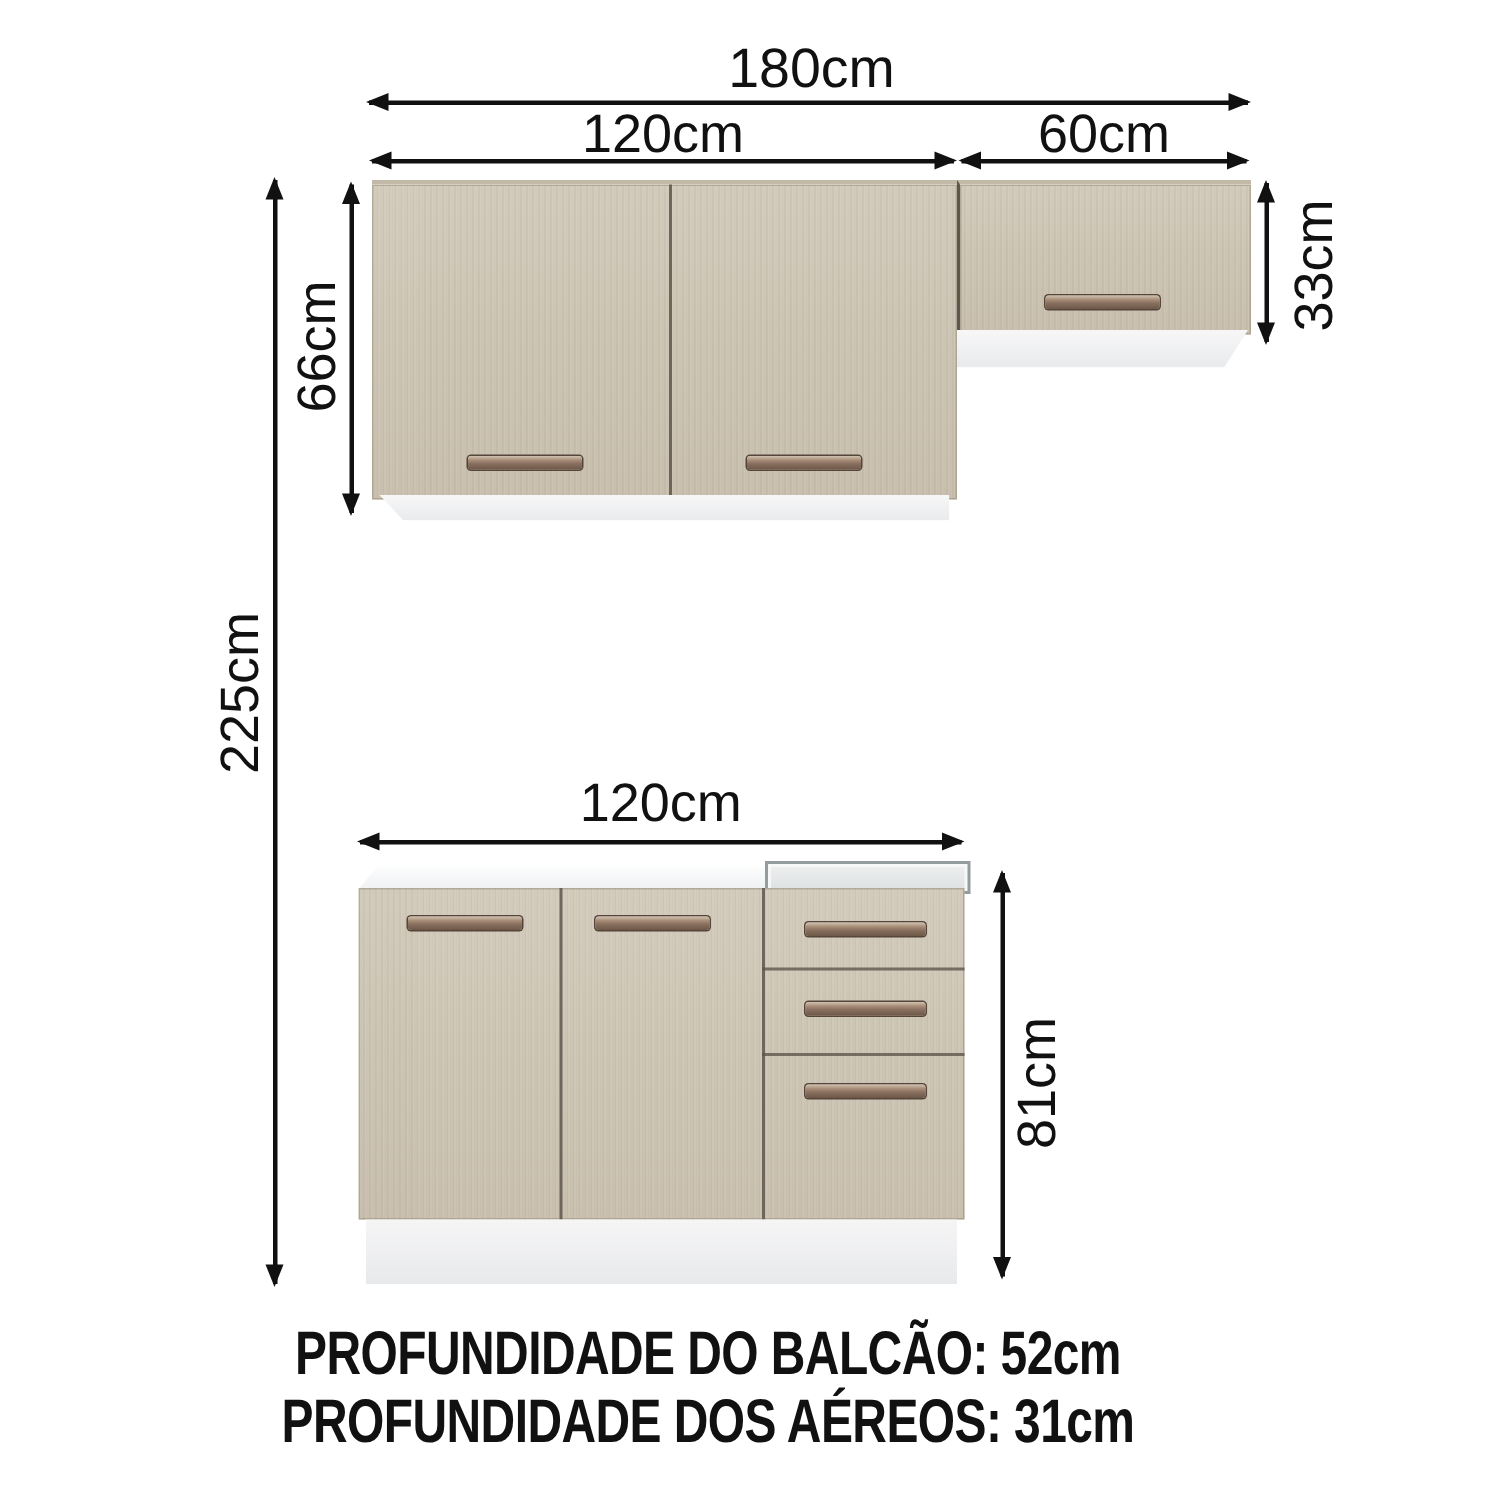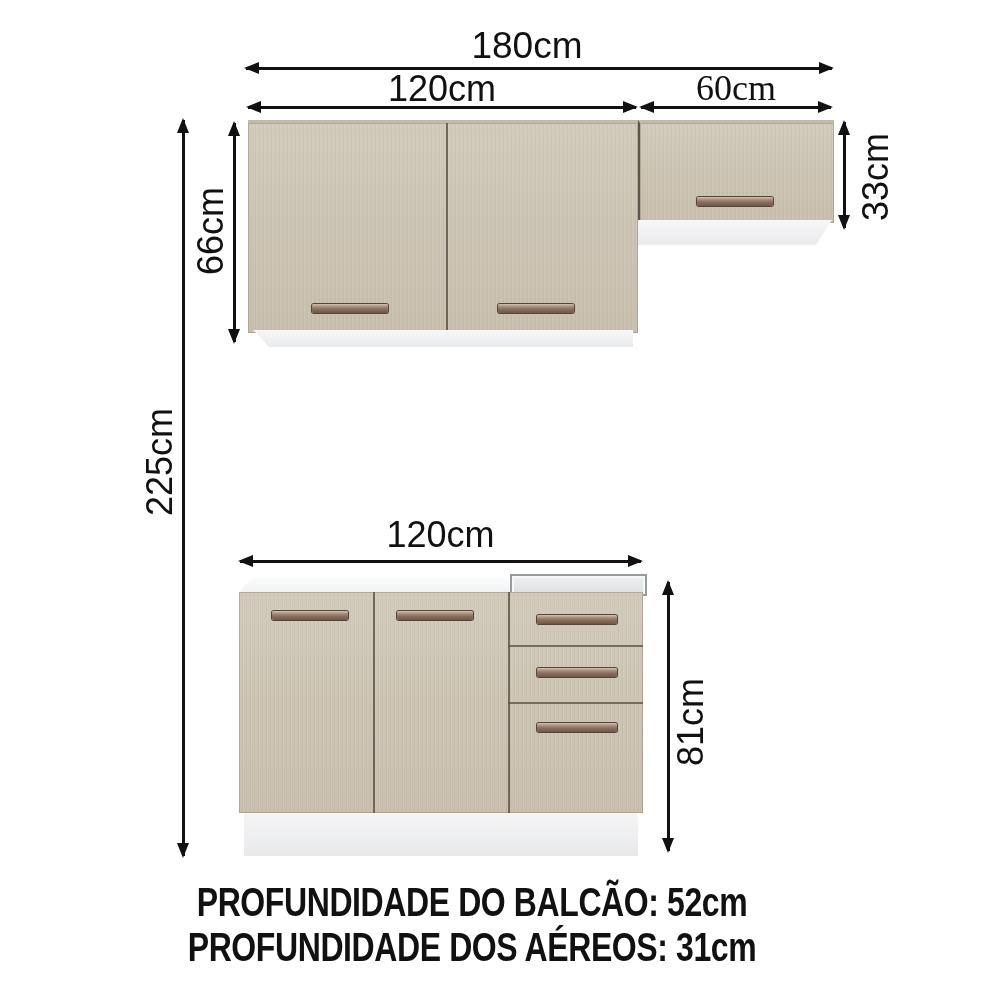"180cm" div.hlabel { left: 234px -> 248px }
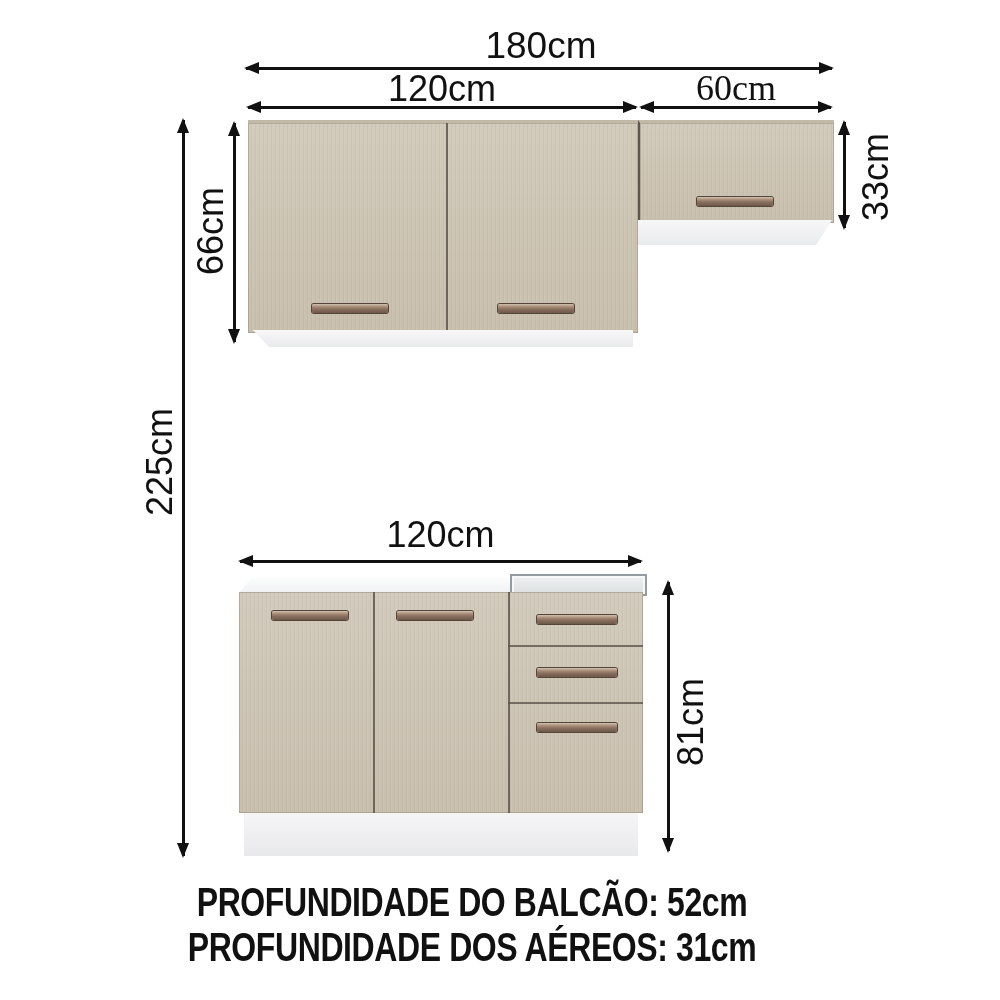"60cm" div.hlabel { font-family: Liberation Serif, serif -> none }
